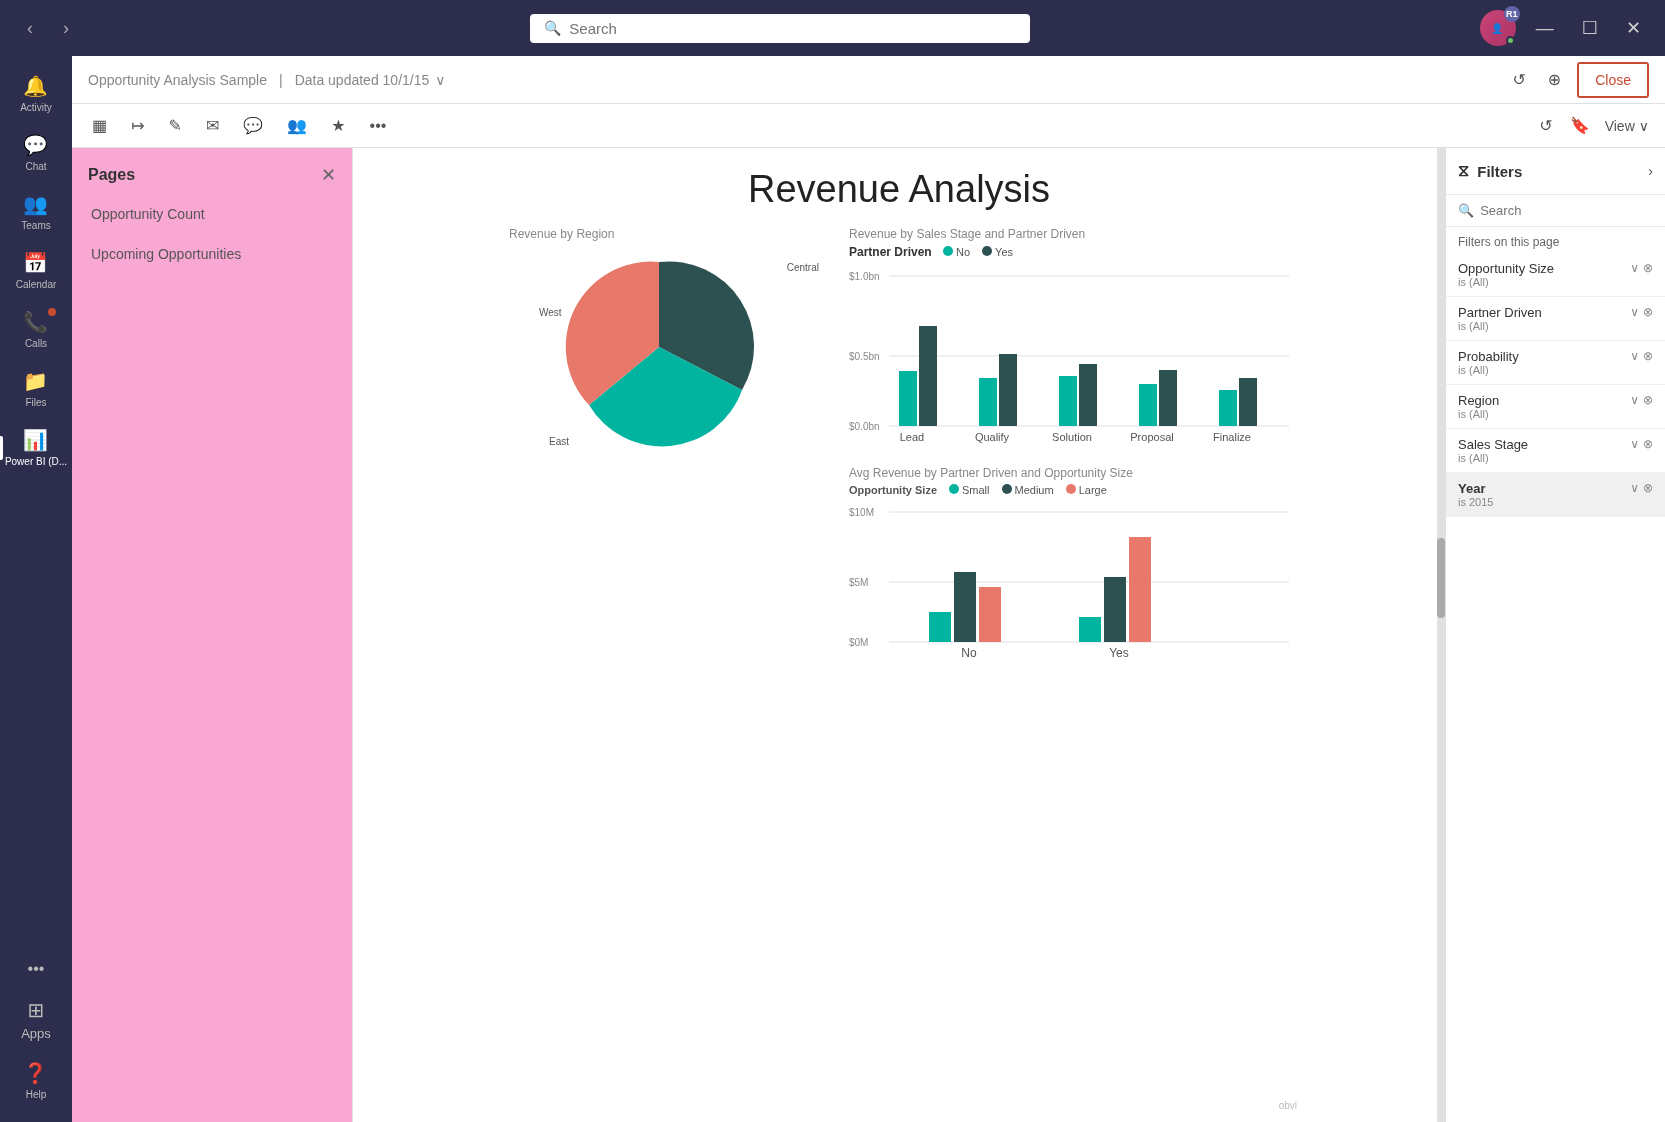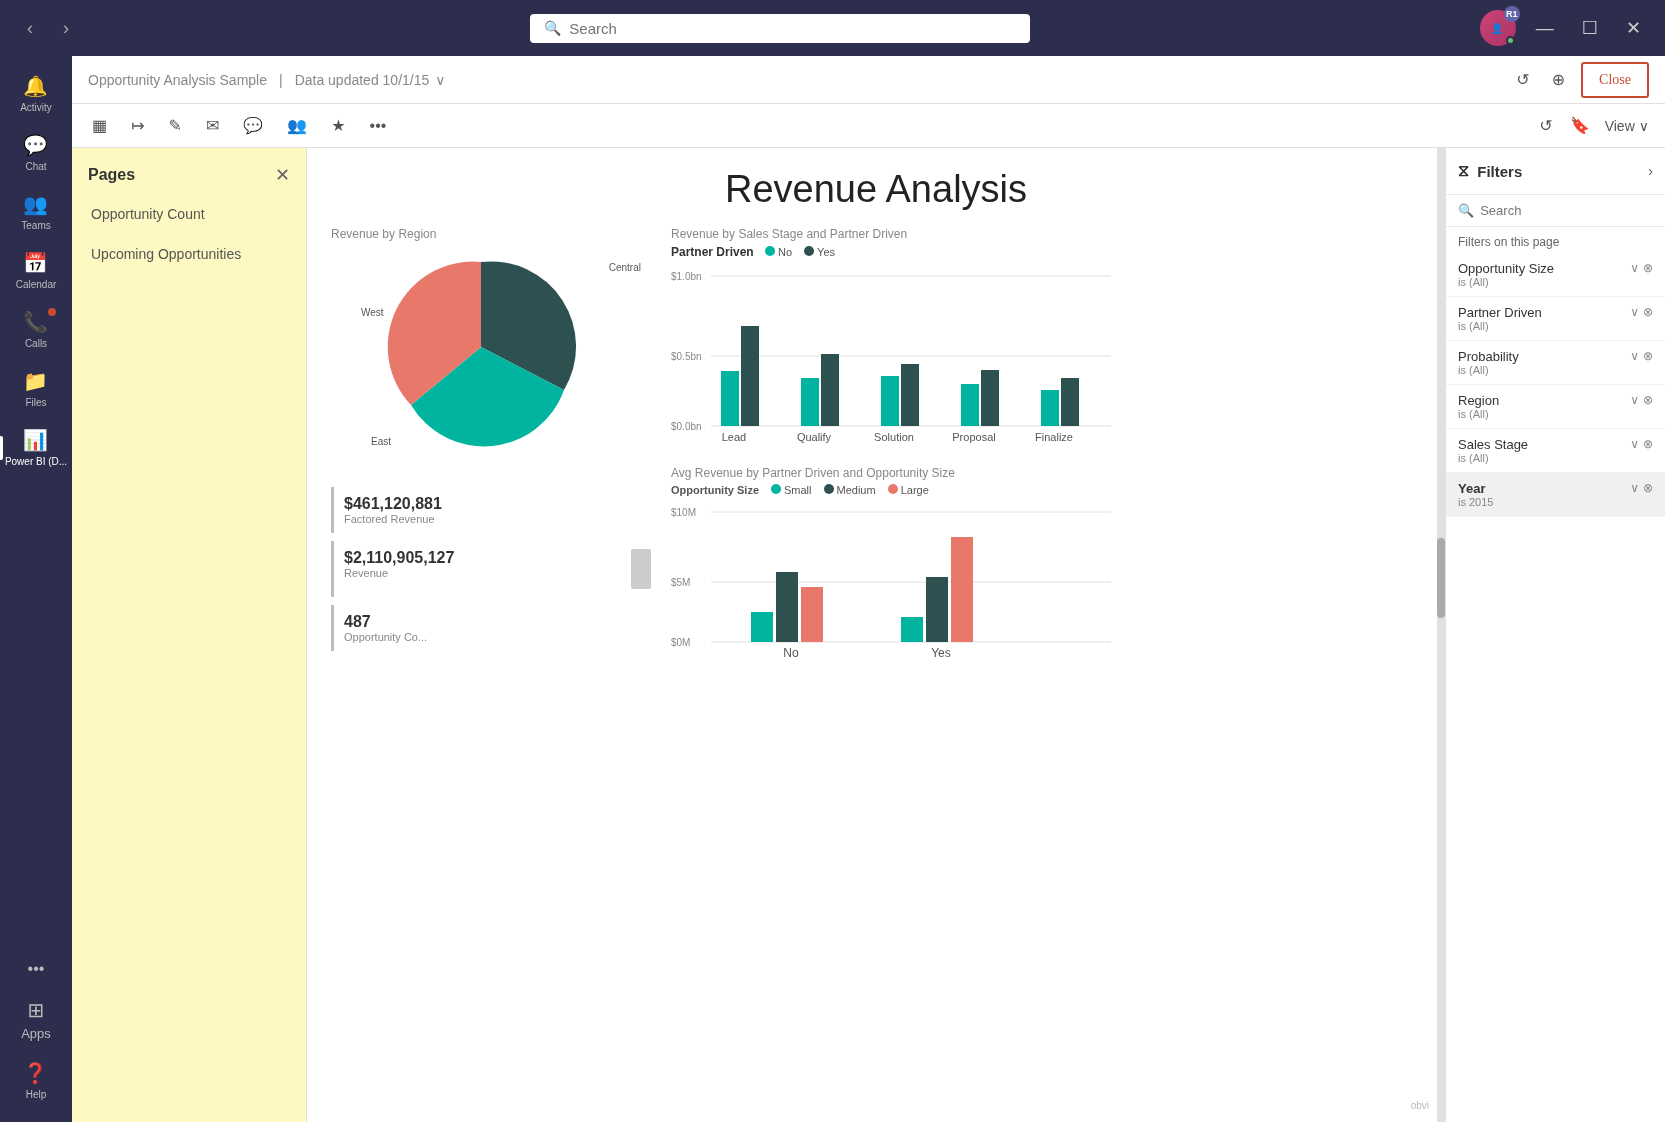"Close" .close-btn { font-family: Liberation Serif, serif -> none }
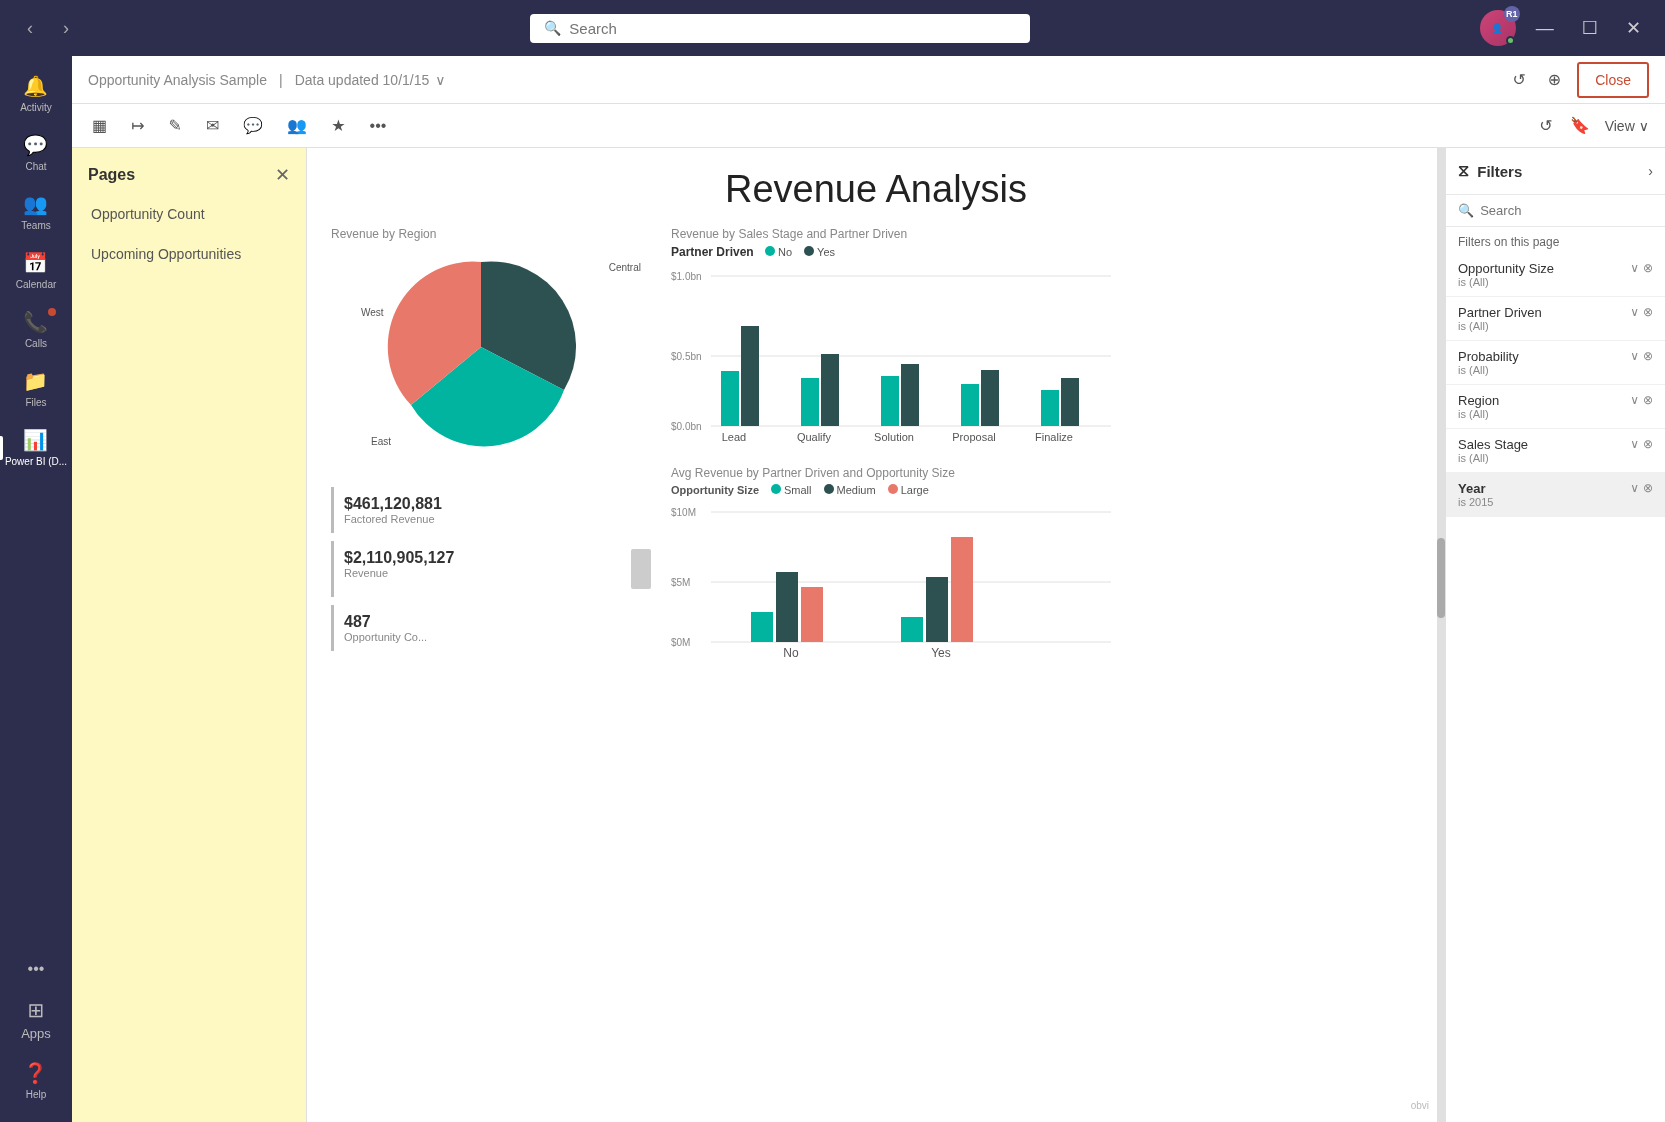"Pages" .pages-panel { background: #fef9c3 -> #f9a8d4; width: 235px -> 281px }
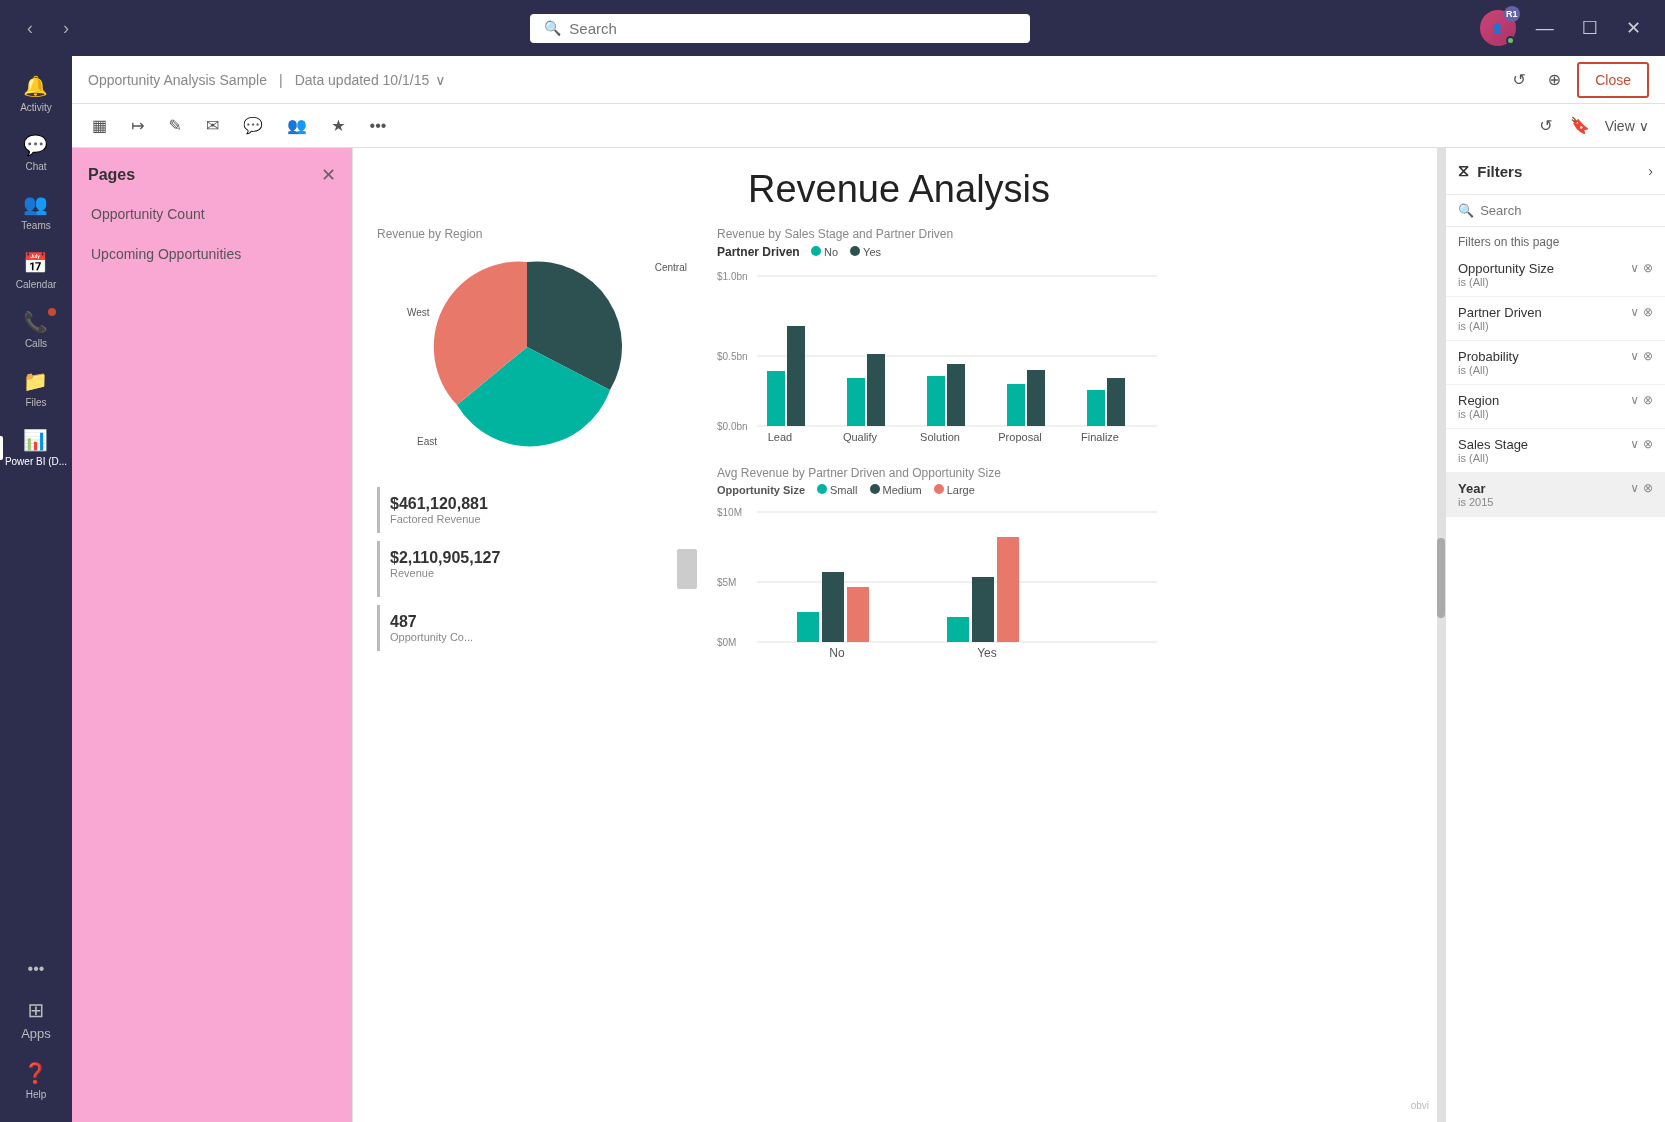"Revenue Analysis" .report-area { align-items: none -> center }
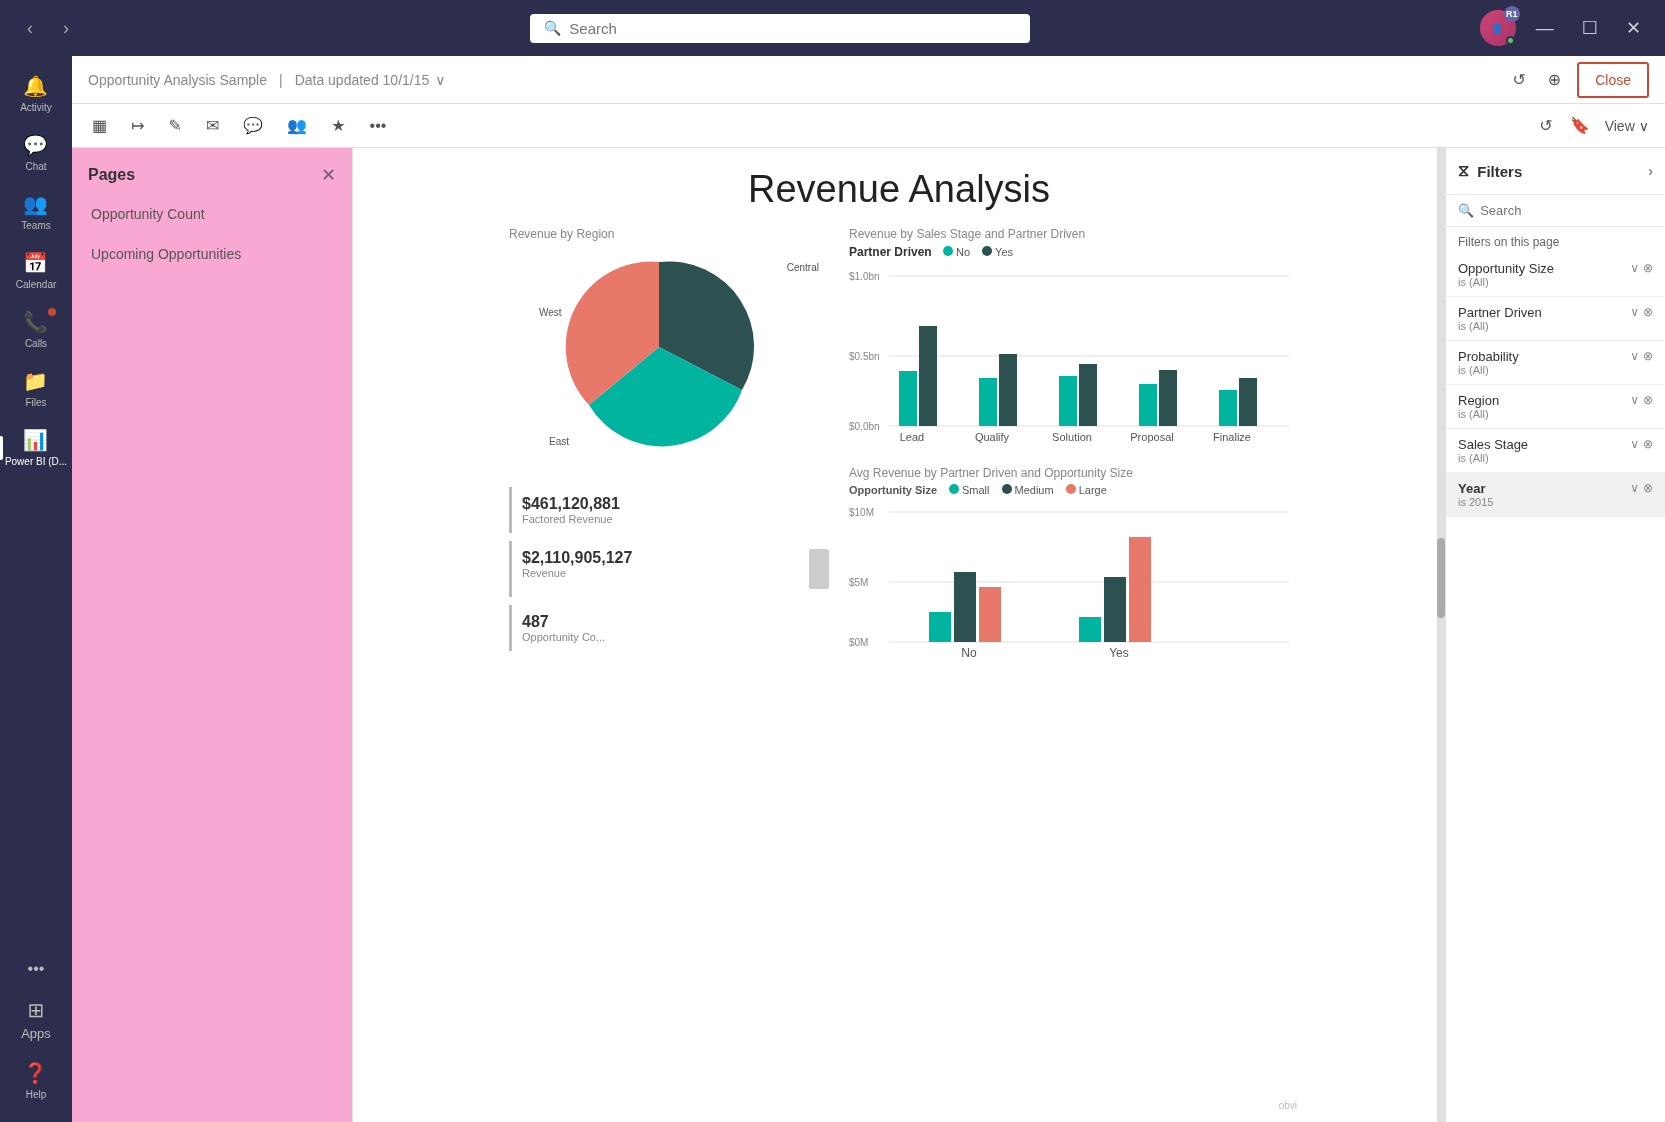"$461,120,881" div.kpi-row { html: <div> <div> <div> <div>$461,120,881</div> <div>Factored Revenue</div> </div> </div> <div> <div> <div>$2,110,905,127</div> <div>Revenue</div> </div> <div></div> </div> <div> <div> <div>487</div> <div>Opportunity Co...</div> </div> </div> </div> -> none }
